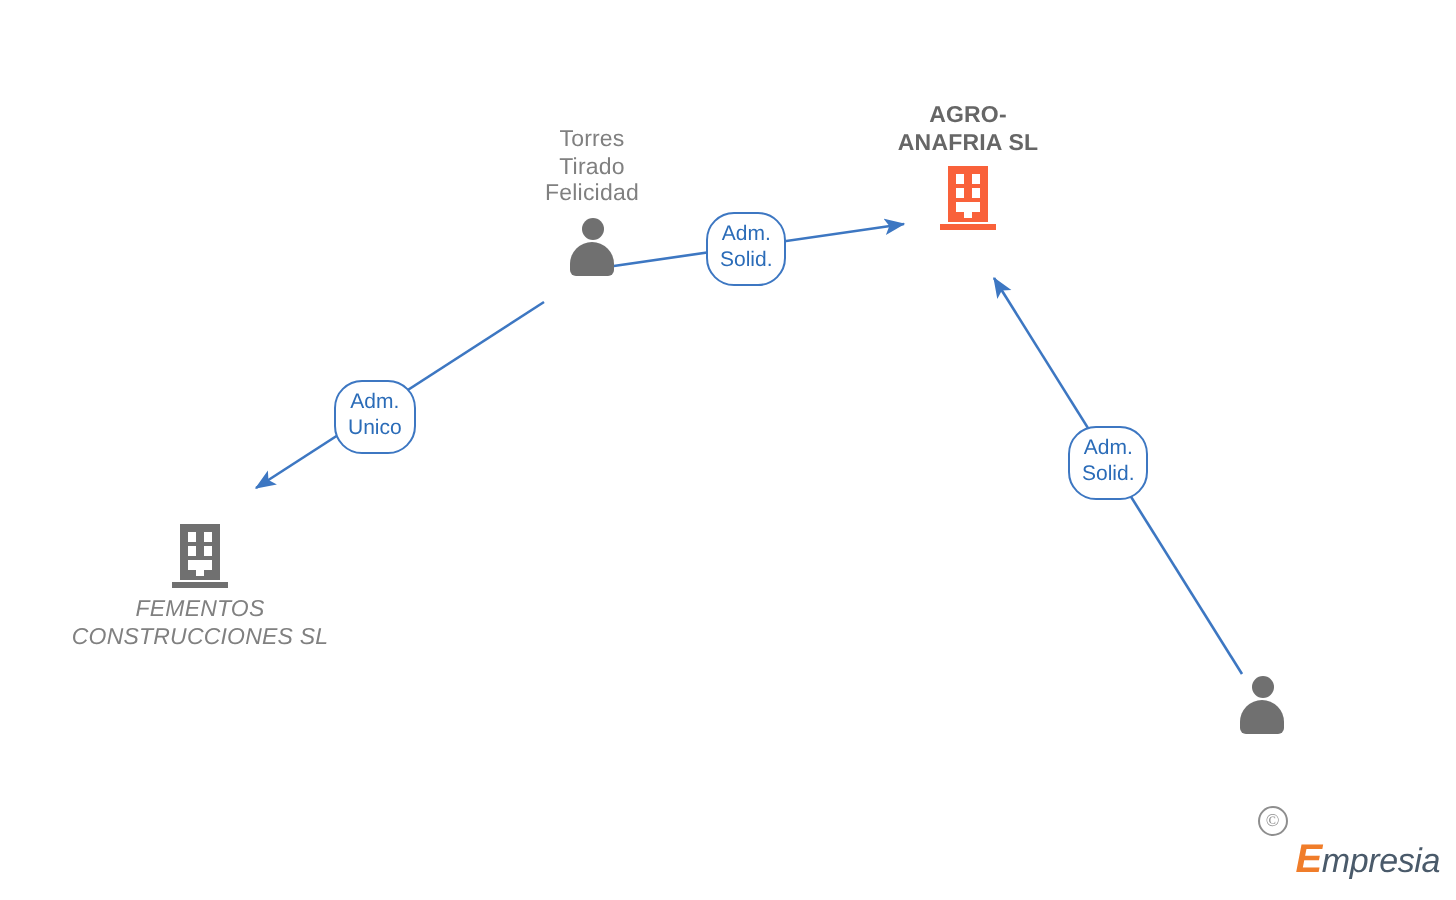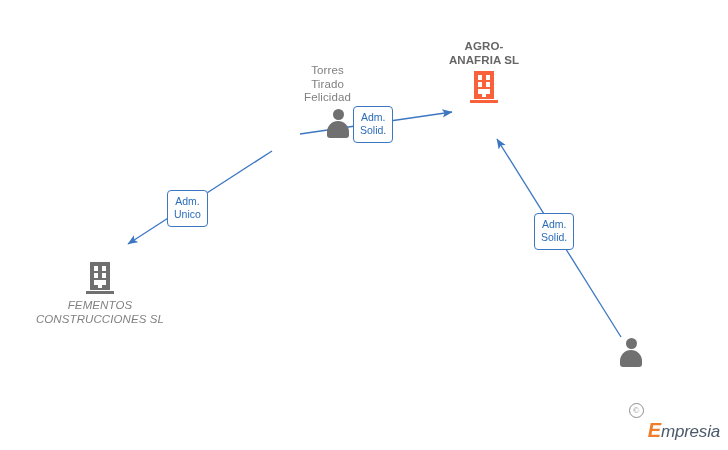"AGRO-" div.node { top: 40px -> 52px }
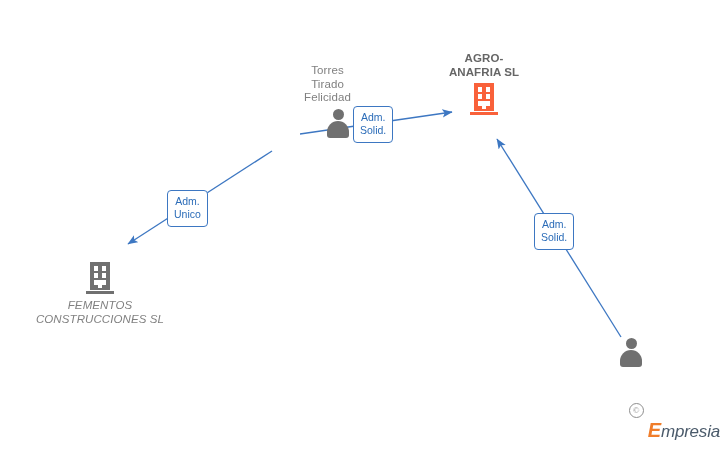"Torres" div.node { align-items: flex-end -> none; left: 276px -> 296px }
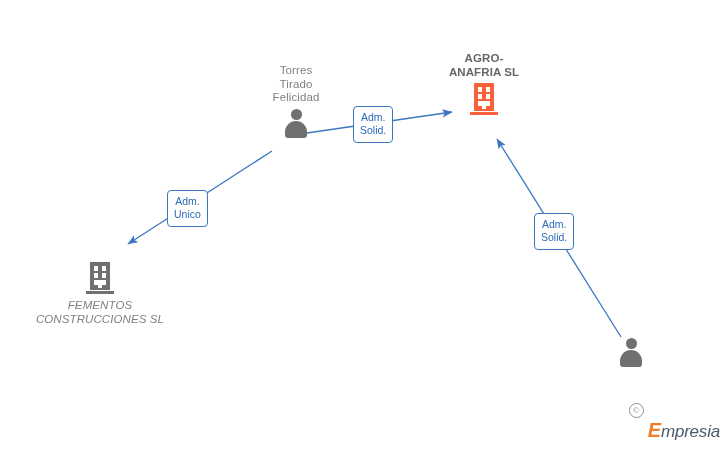"Adm." .edge-label { border-radius: 4px -> 14px }
